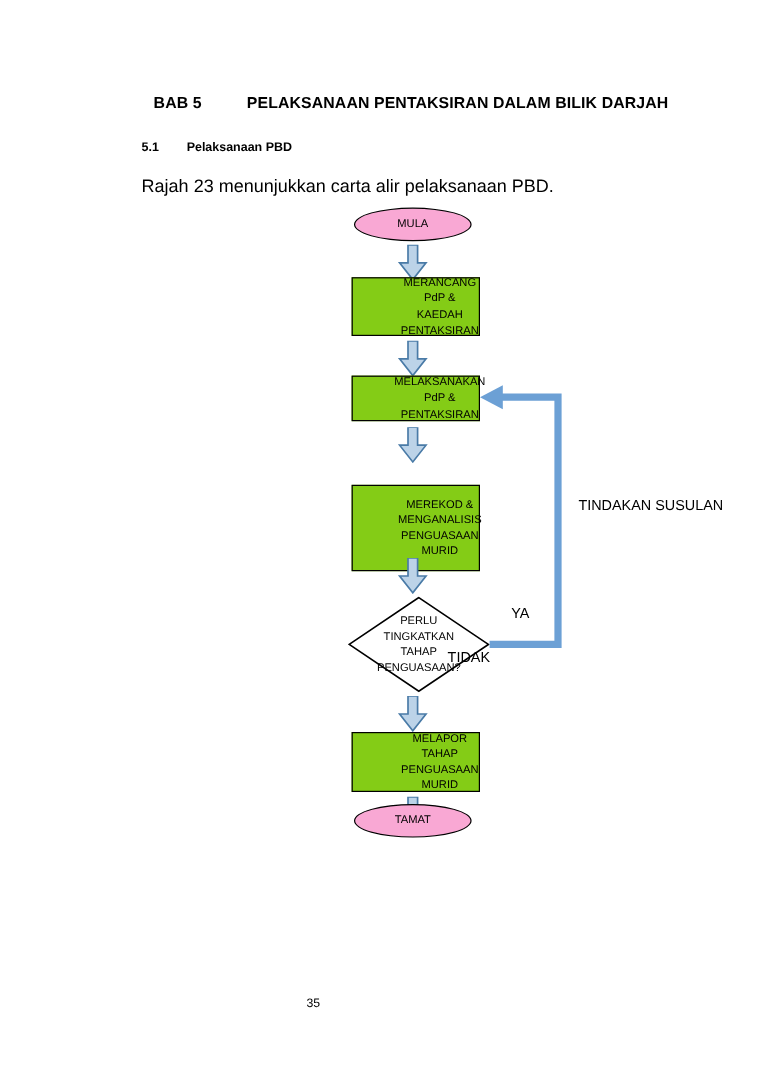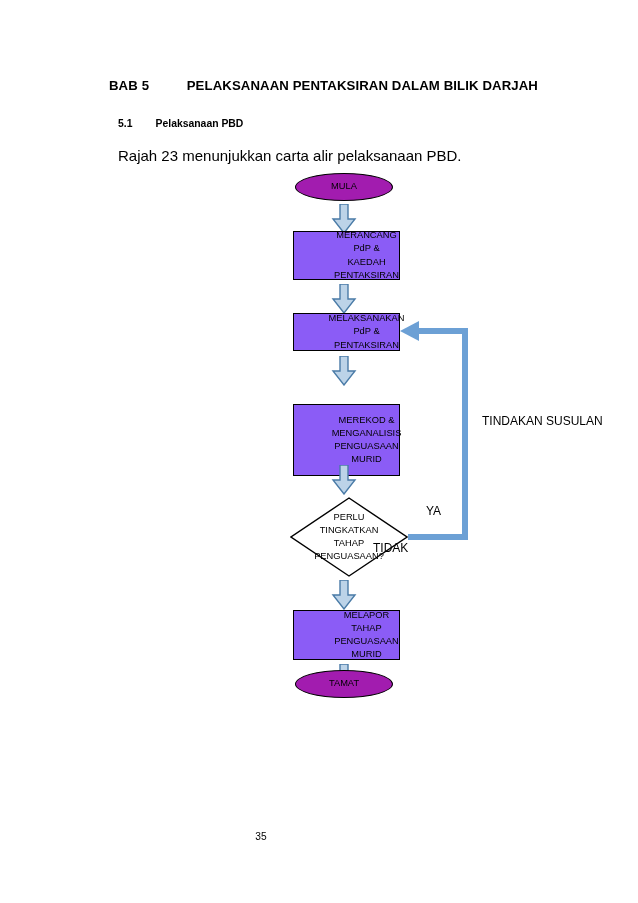"BAB 5 PELAKSANAAN PENTAKSIRAN DALAM" .chapter-heading { left: 109px -> 128px }
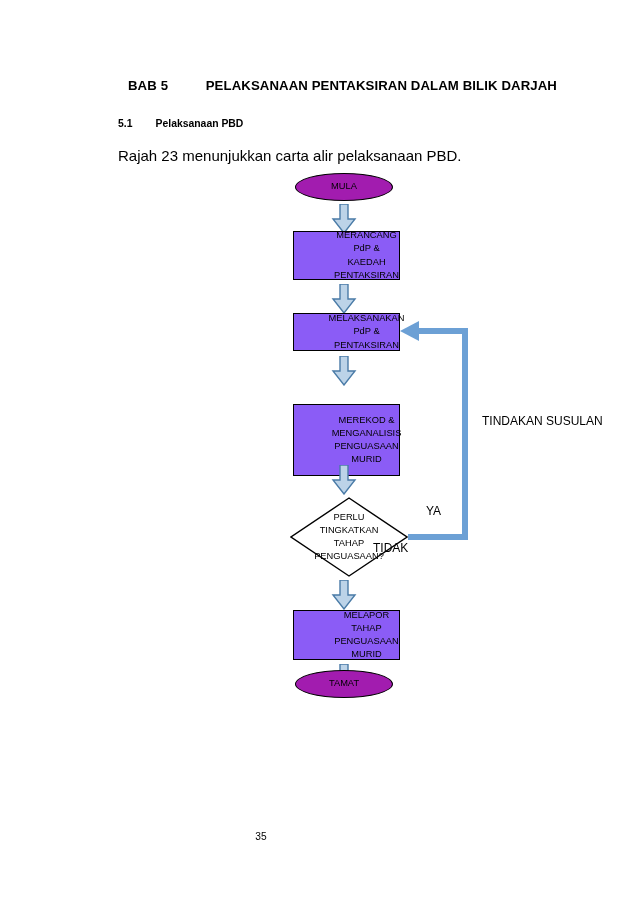"MULA" .terminator { background: #a21caf -> #f9a8d4 }
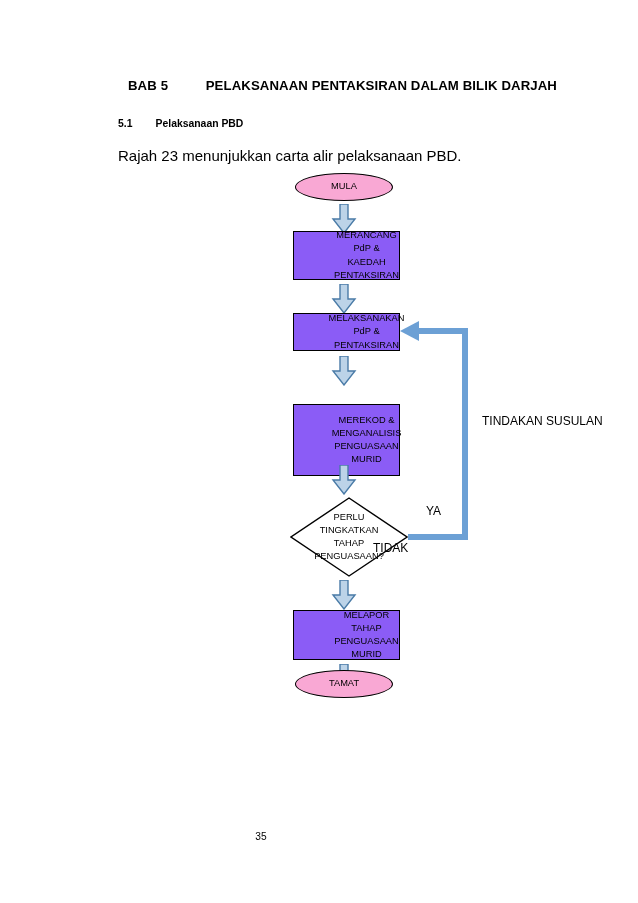"MERANCANG PdP &" .process { background: #8b5cf6 -> #84cc16 }
